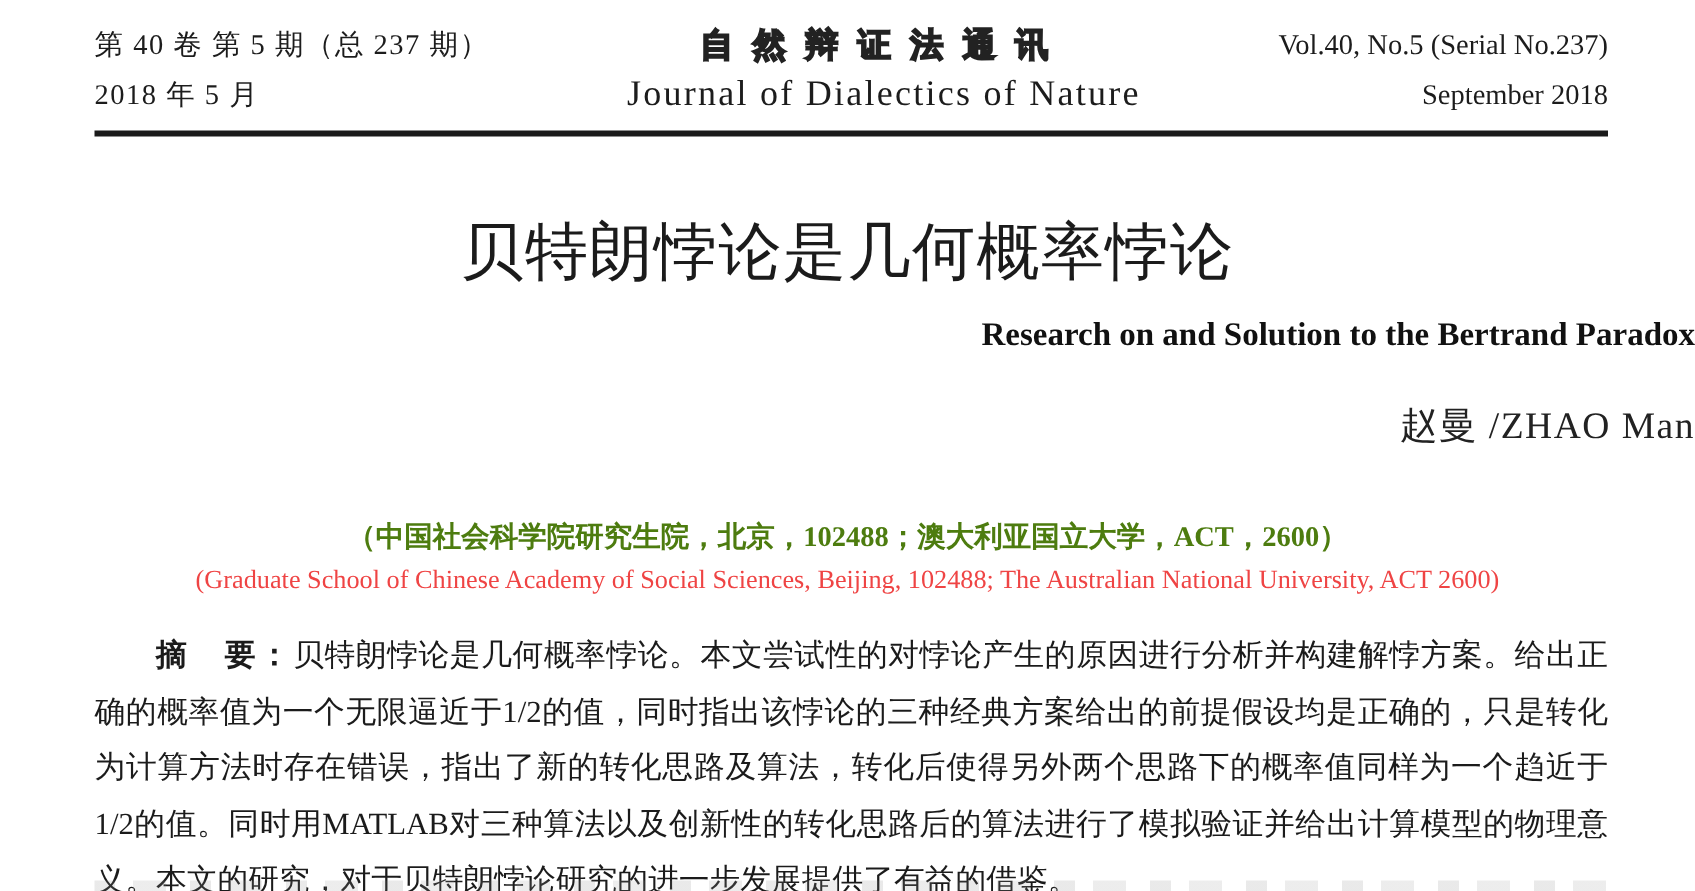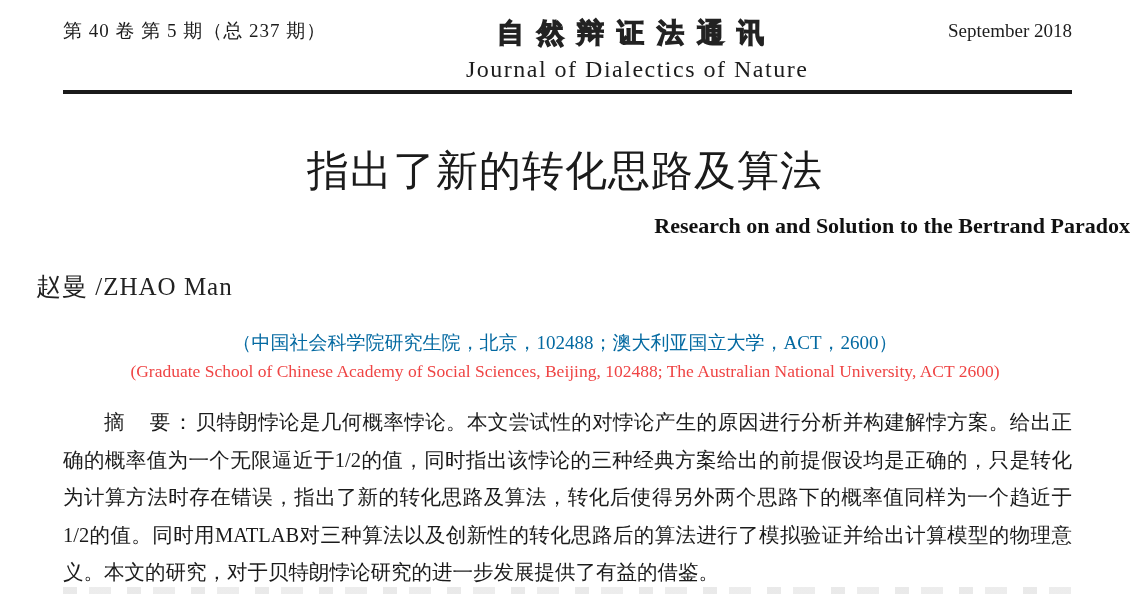"自然辩证法通讯" .logo-cn { font-size: 27px -> 22px }
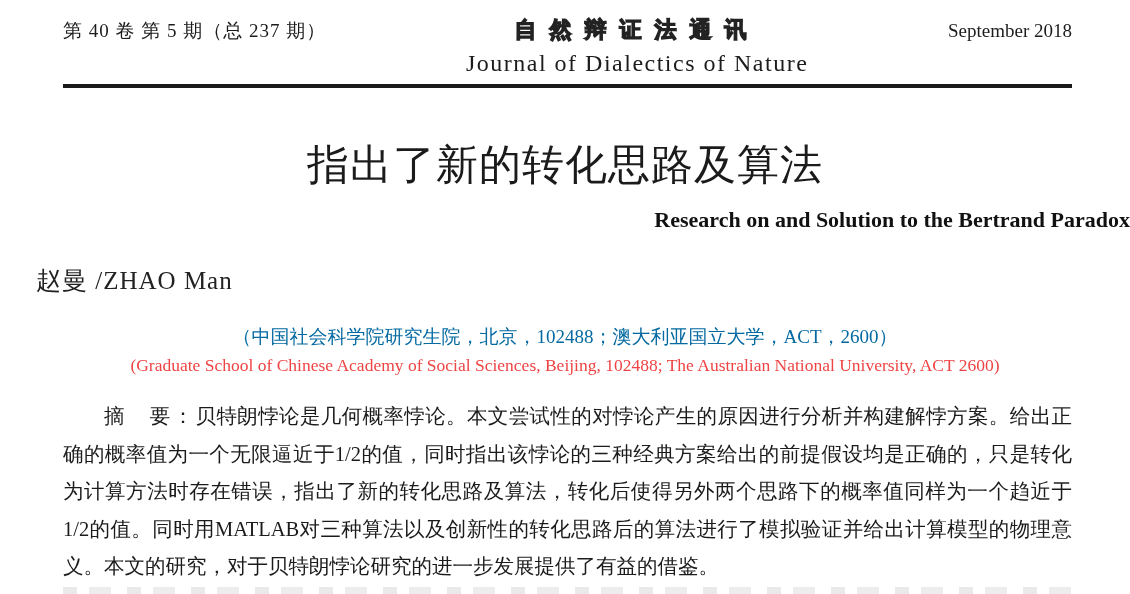"Vol.40, No.5 (Serial No.237)" div { html: none -> <div>Vol.40, No.5 (Serial No.237)</div> }
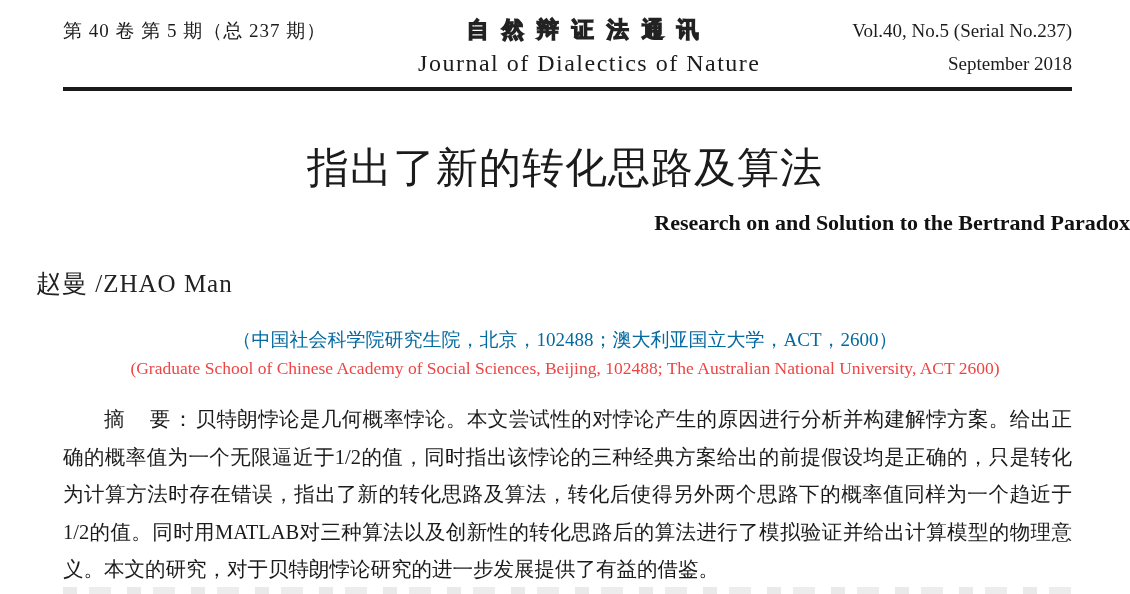"2018 年 5 月" div { html: none -> <div>2018 年 5 月</div> }
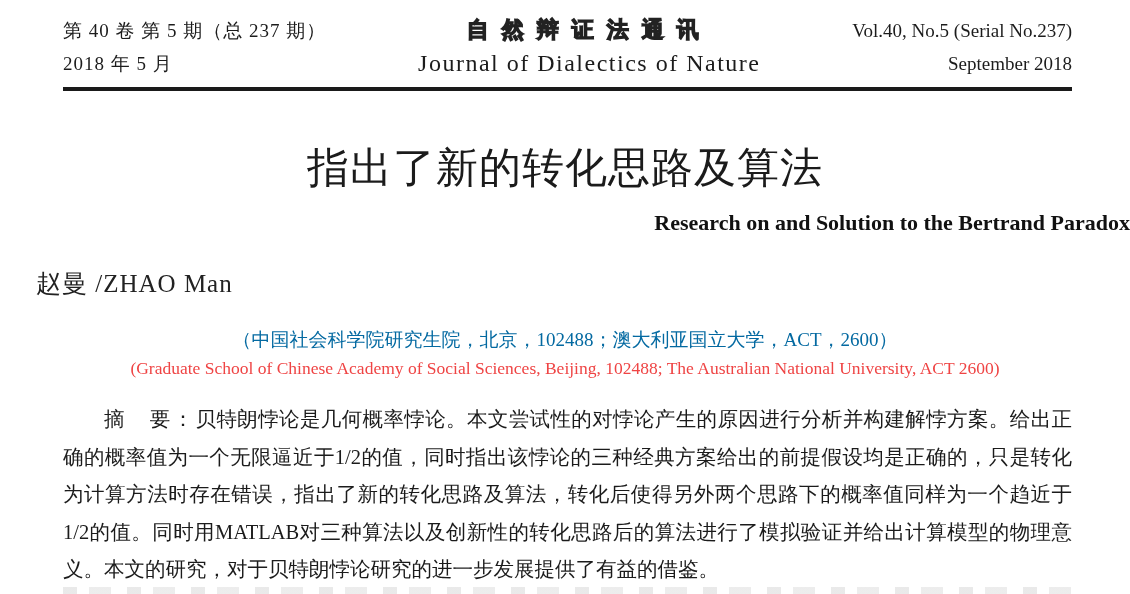"指出了新的转化思路及算法" h1.title-cn { text: 指出了新的转化思路及算法 -> 贝特朗悖论是几何概率悖论 }
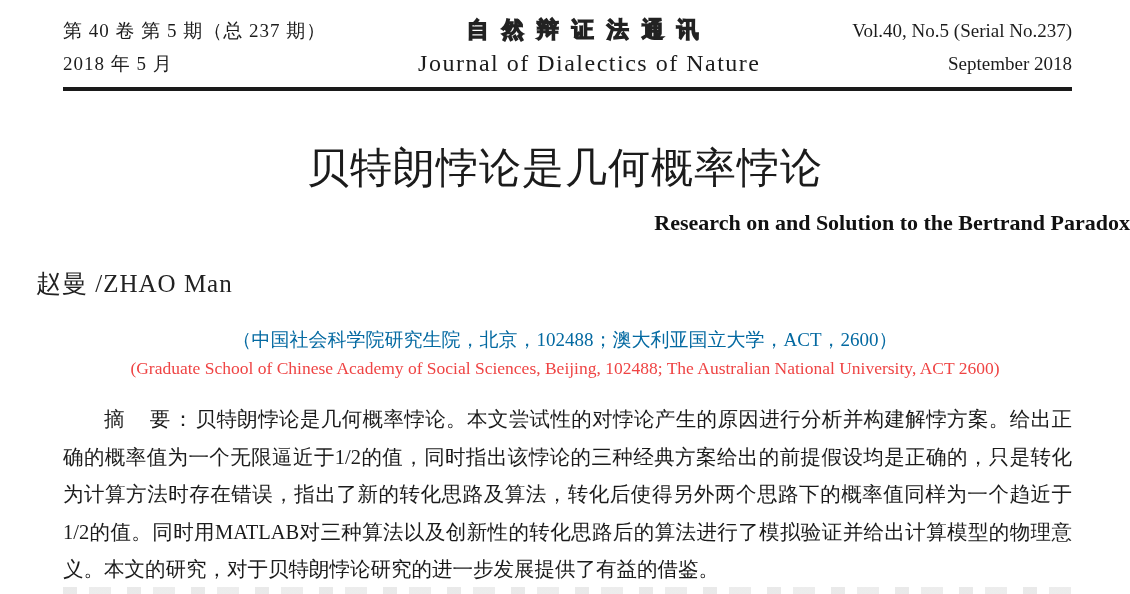"赵曼 /ZHAO Man" .author-line { text-align: left -> right }
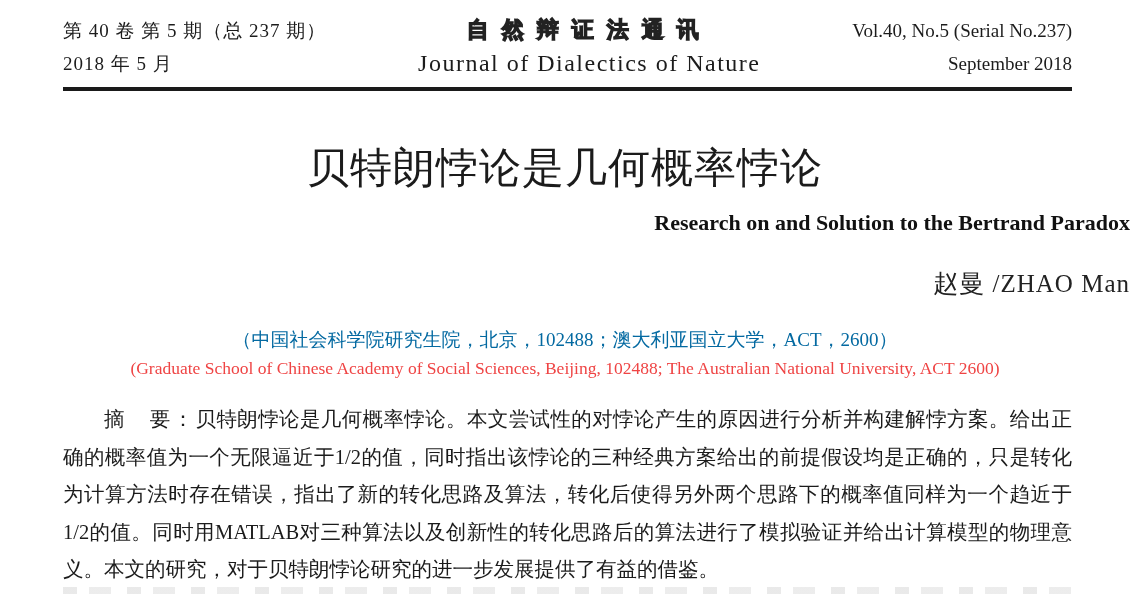"（中国社会科学院研究生院，北京，102488；澳大利亚国立大学，ACT，2600" .affil-cn { color: #0369a1 -> #4d7c0f; font-weight: none -> bold; margin-top: 27px -> 45px }
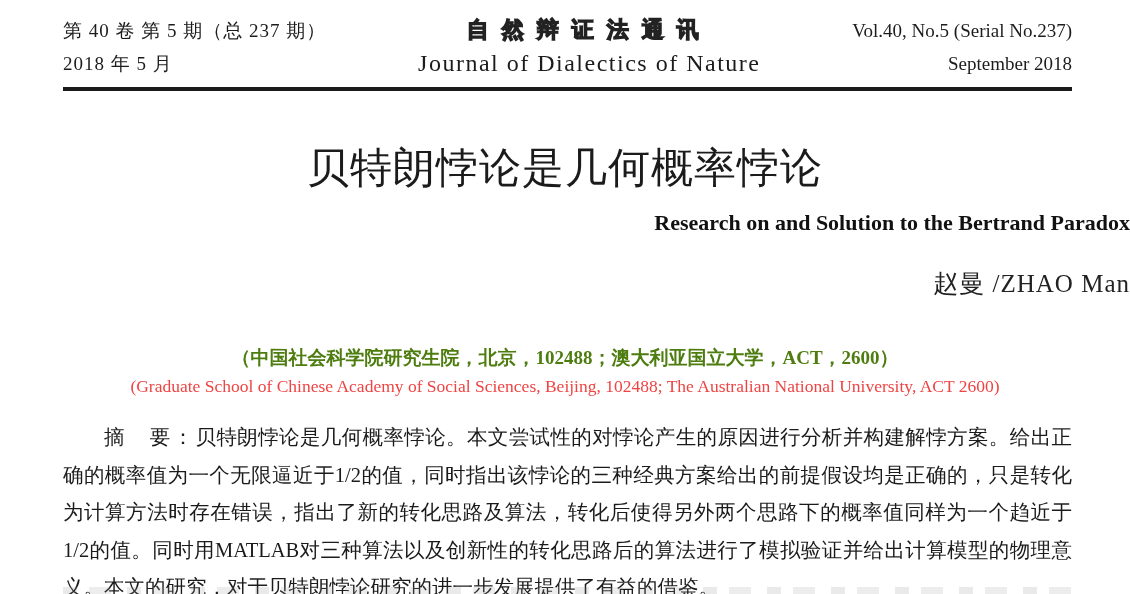"摘 要：" .abstract .label, .keywords .label { font-weight: normal -> bold }
